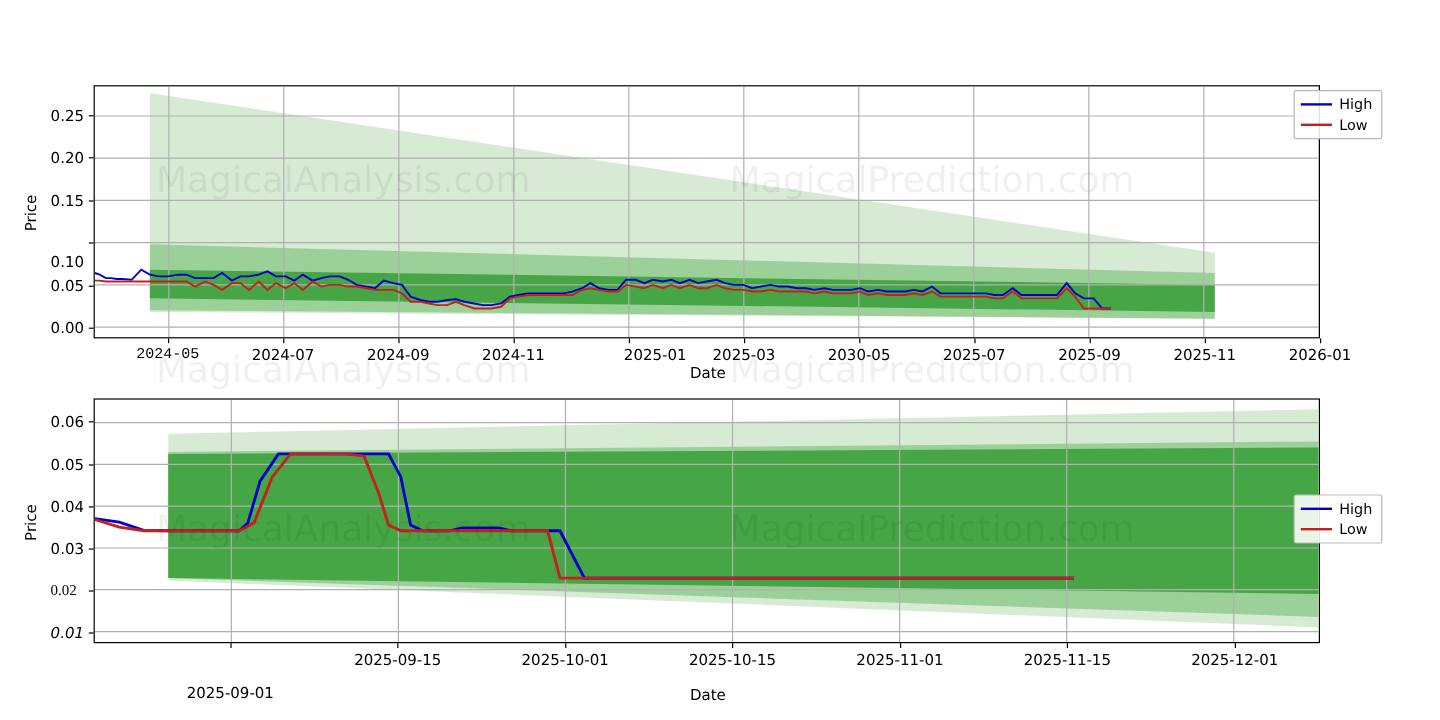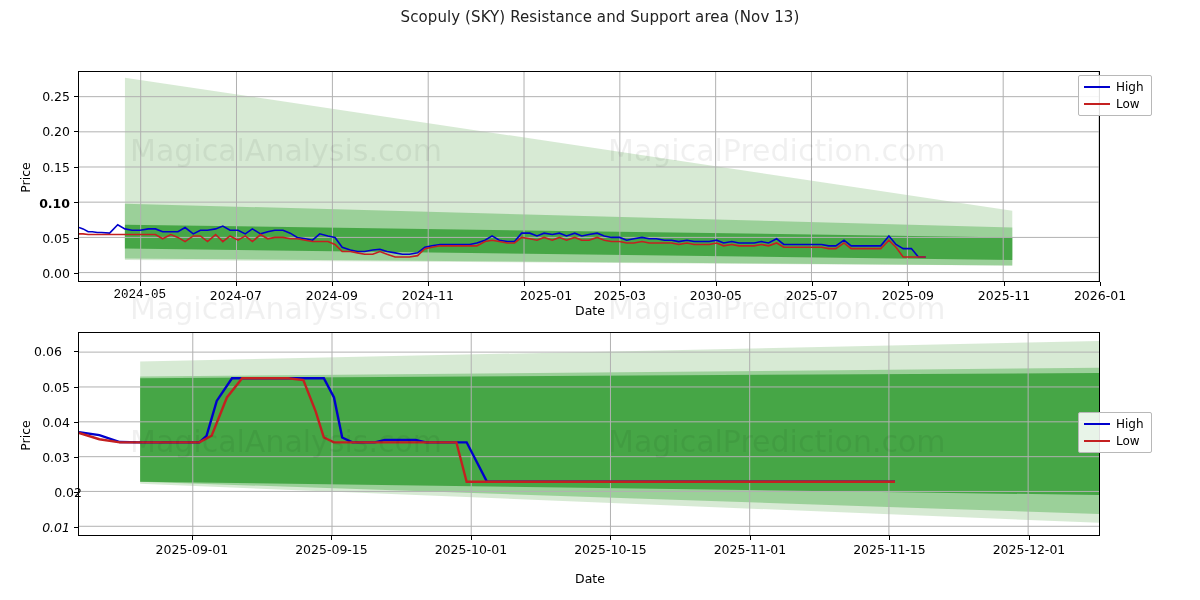"Scopuly (SKY) Resistance and Support" div { html: <div>Scopuly (SKY) Resistance and Support area (Nov 13)</div> -> none }
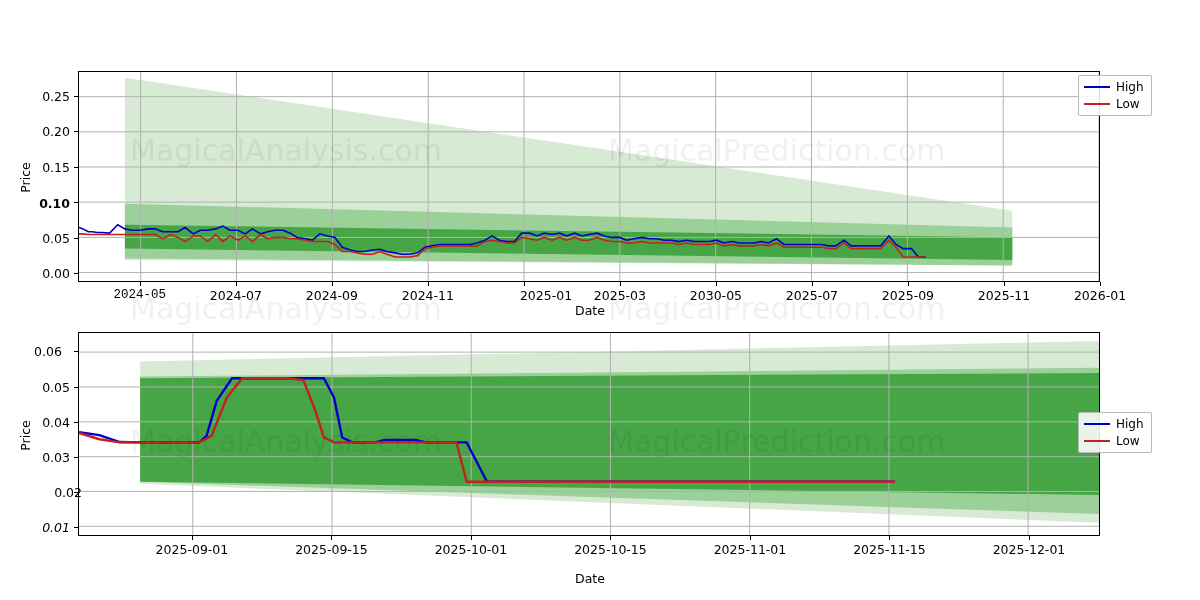"0.10" div.ytick-label { font-weight: bold -> none; top: 203px -> 218px }
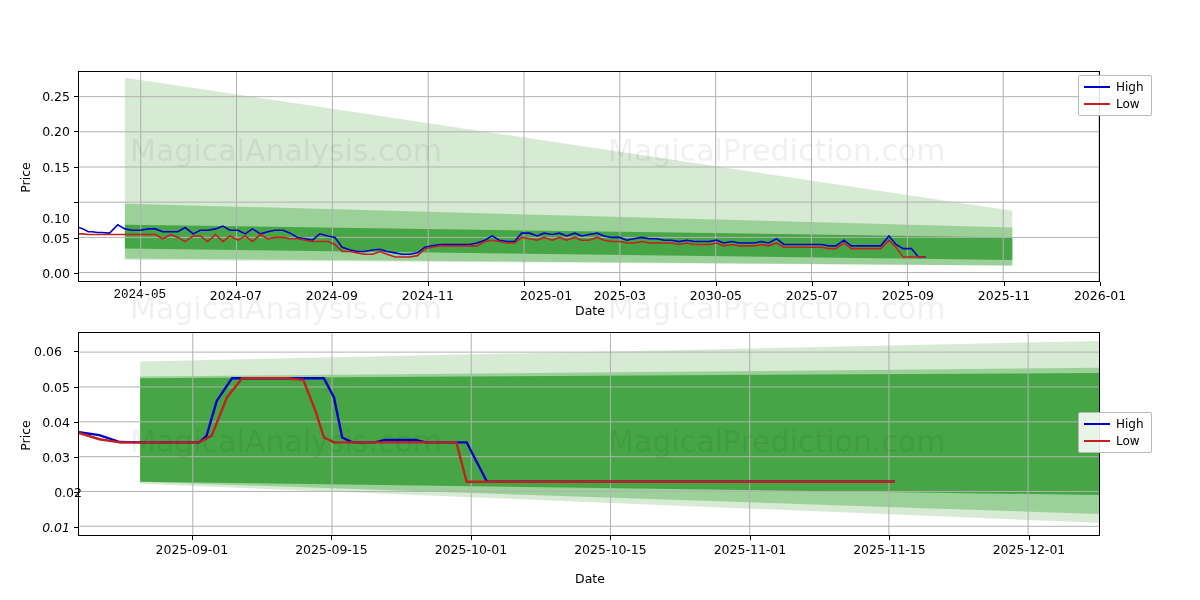"0.06" div.ytick-label { text-align: center -> none }
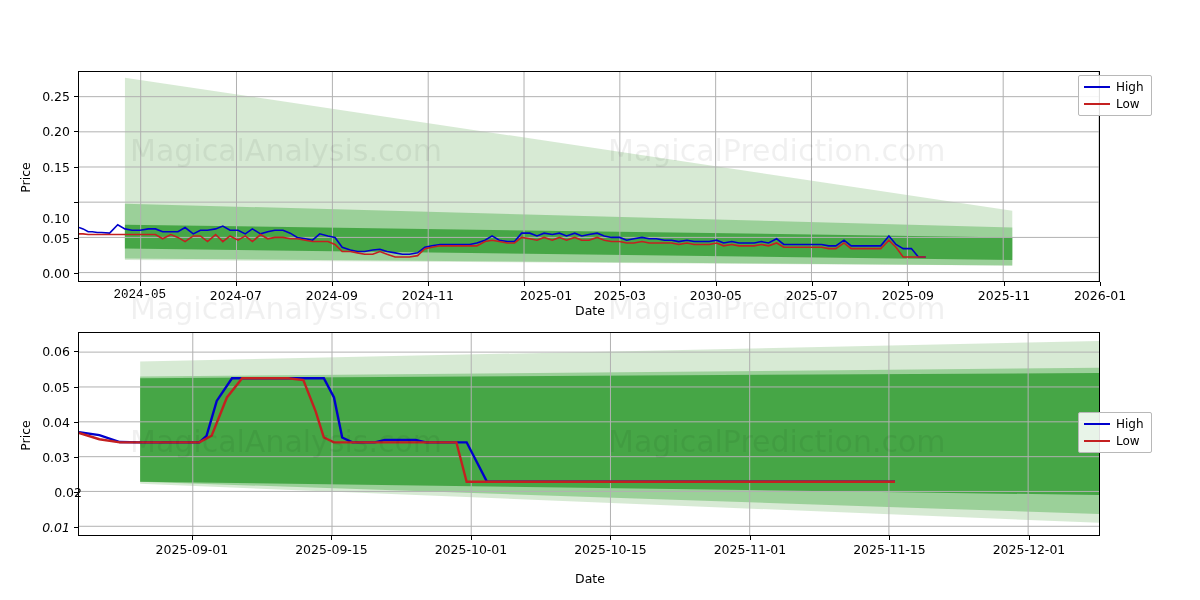"0.02" div.ytick-label { font-family: none -> Liberation Serif, serif; left: 38px -> 20px }
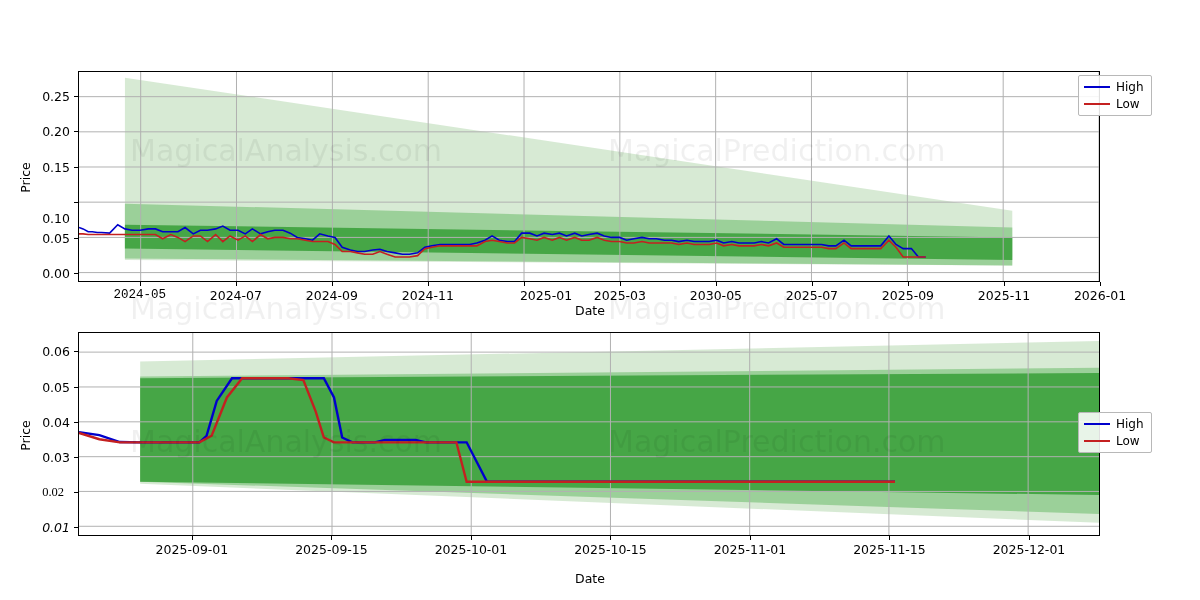"2025-09-01" div.xtick-label { top: 542px -> 570px }
